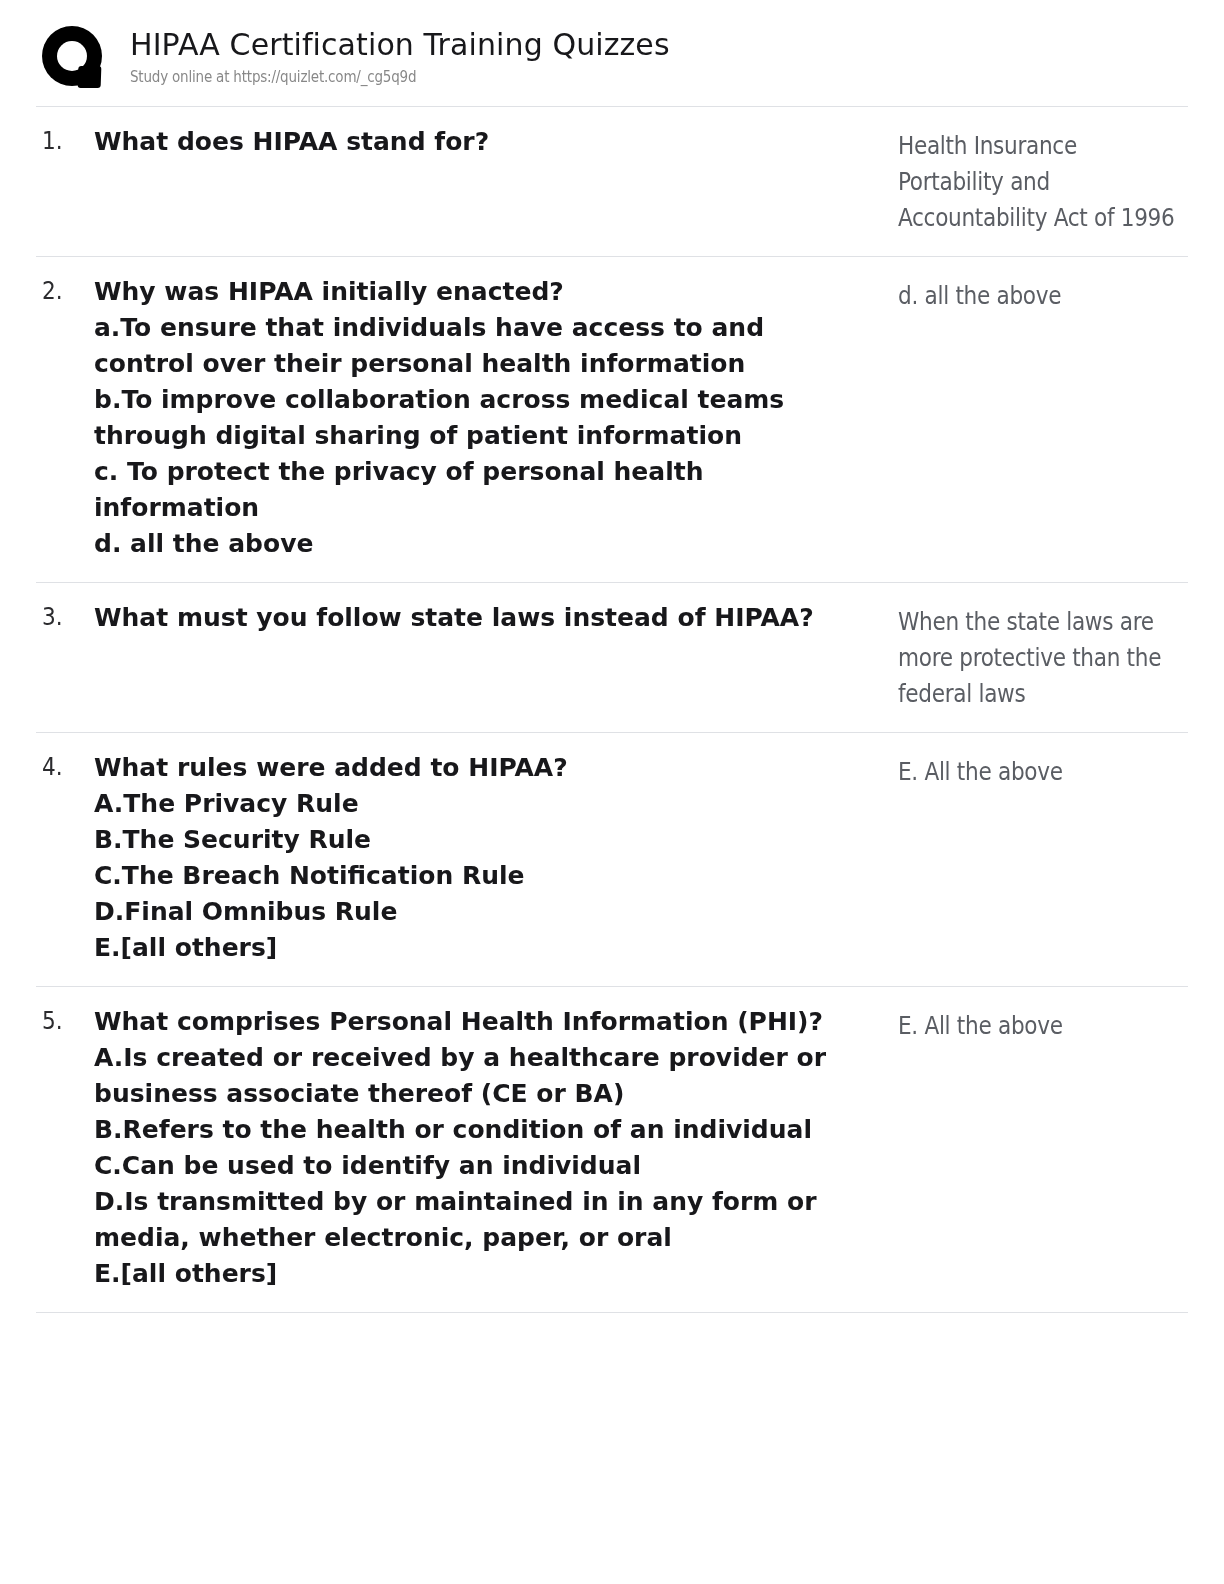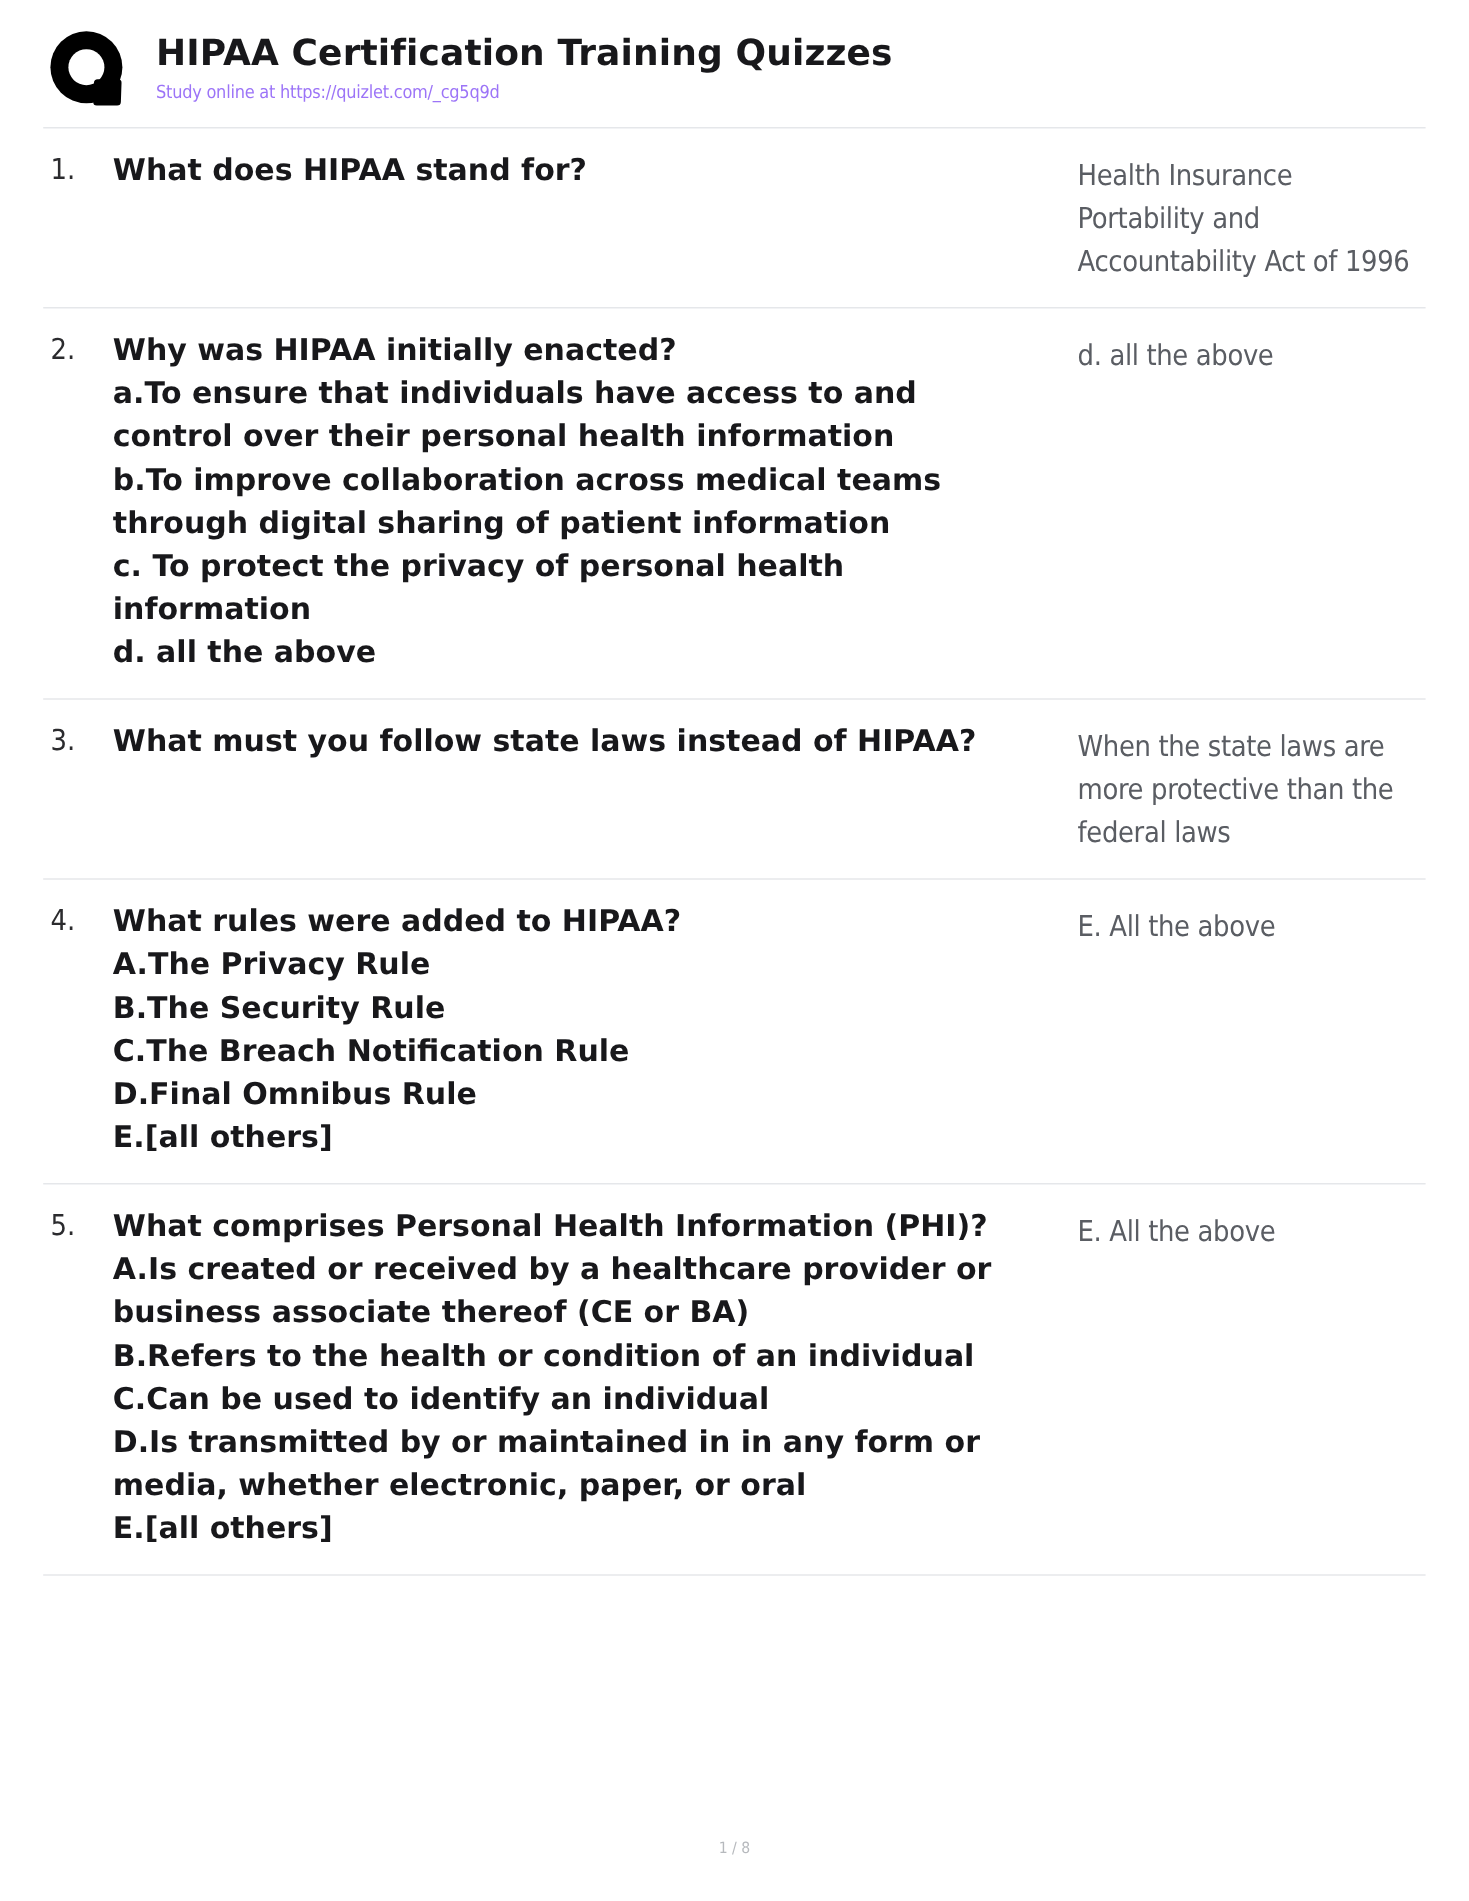"HIPAA Certification Training Quizzes" .doc-title { font-weight: 700 -> 400 }
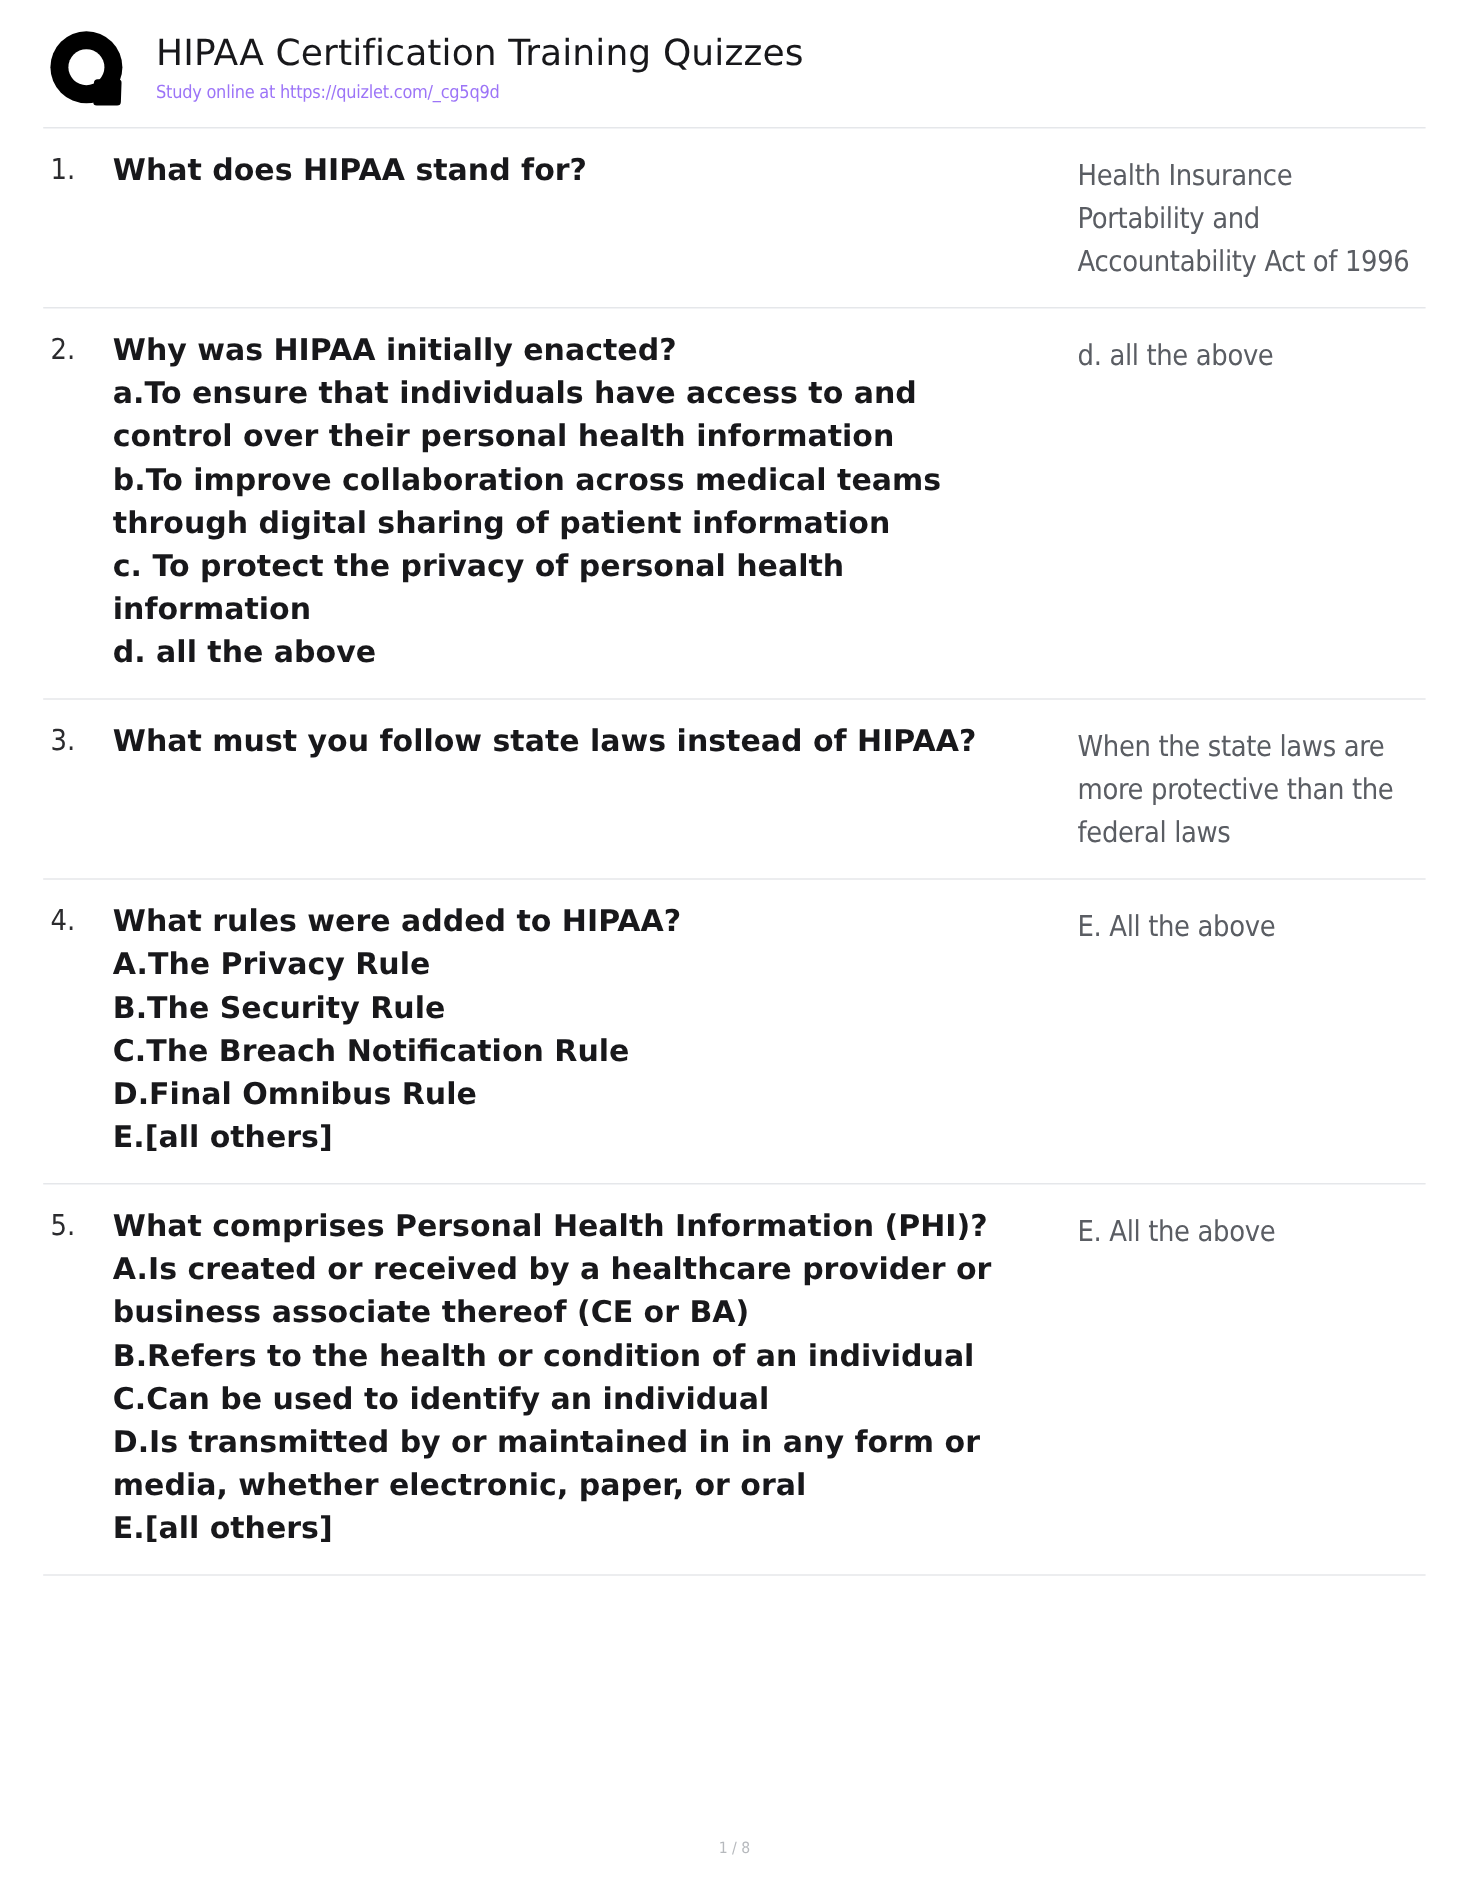"Study online at" .doc-sub { color: #8b5cf6 -> #737373 }
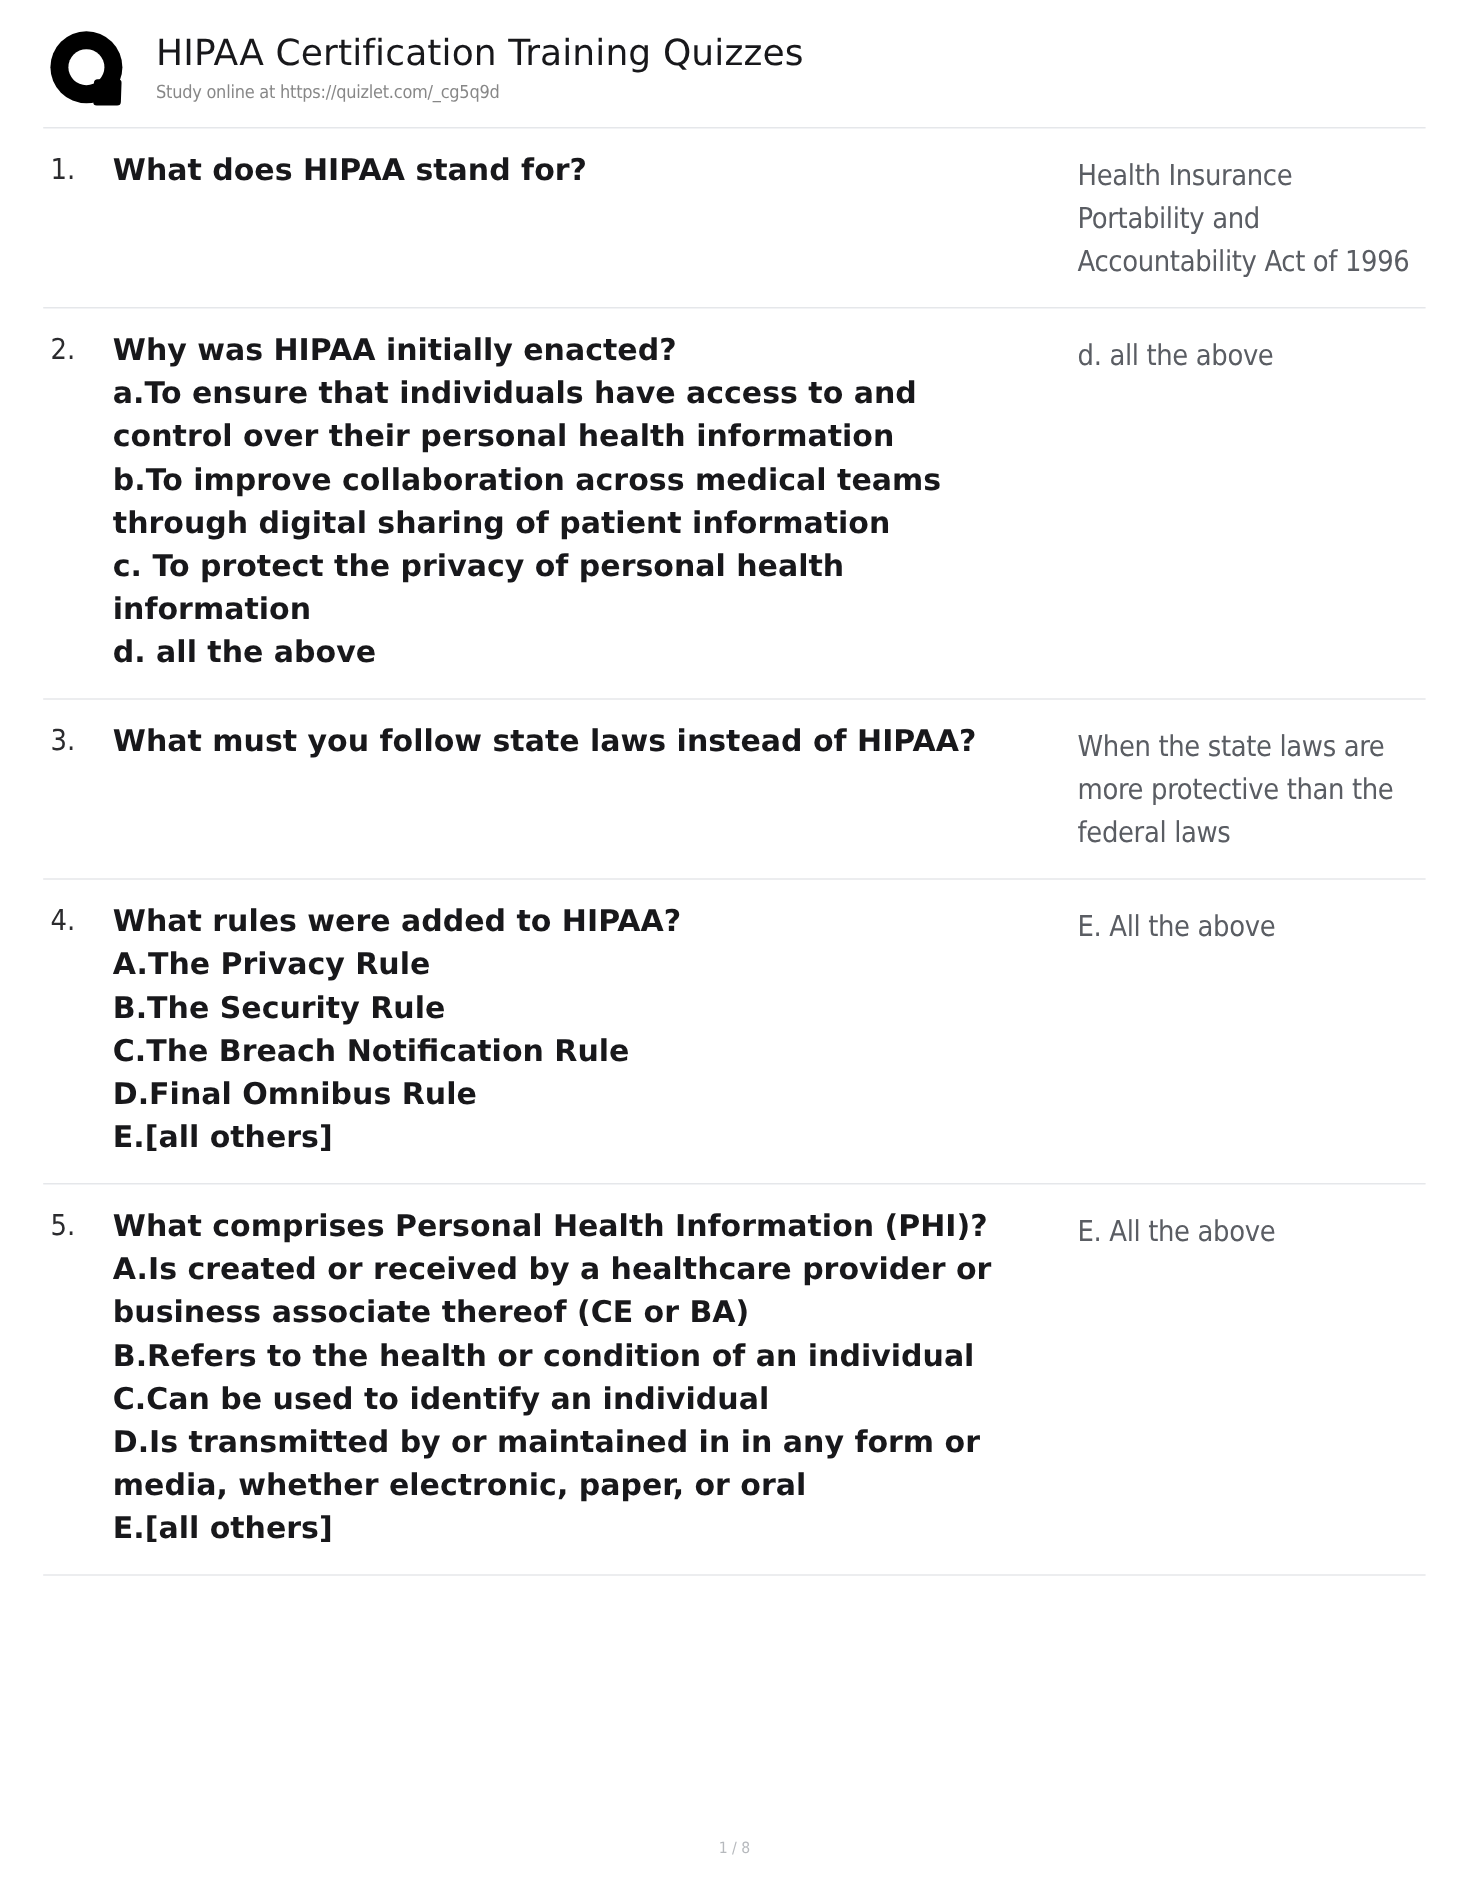"1 / 8" div.footer { html: <div>1 / 8</div> -> none }
